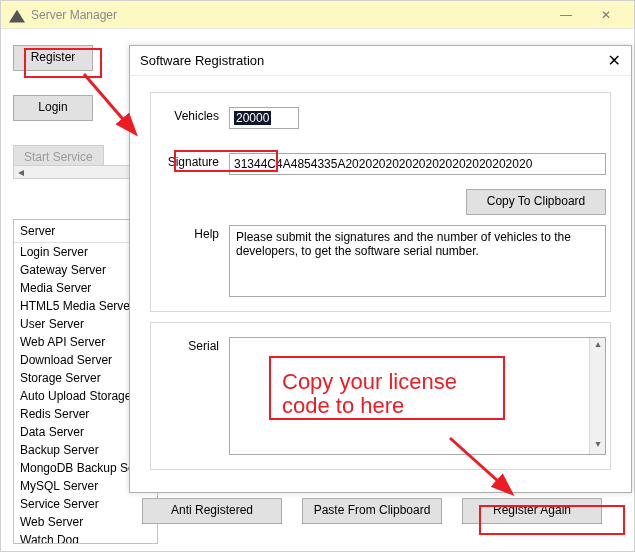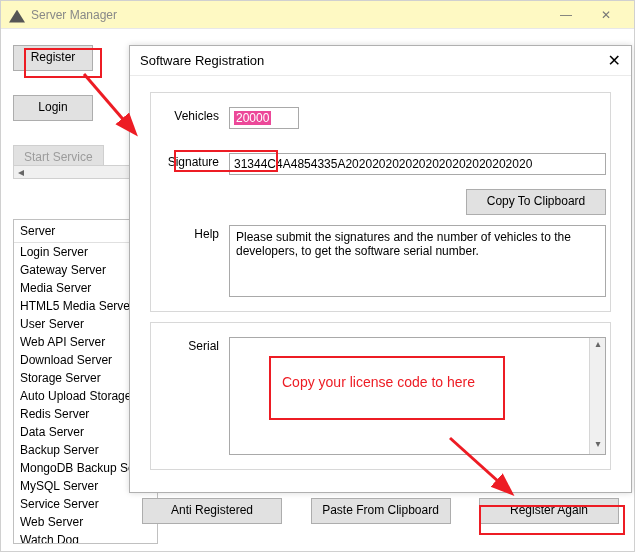"20000" .selected-txt { background: #ec4899 -> #0f172a }
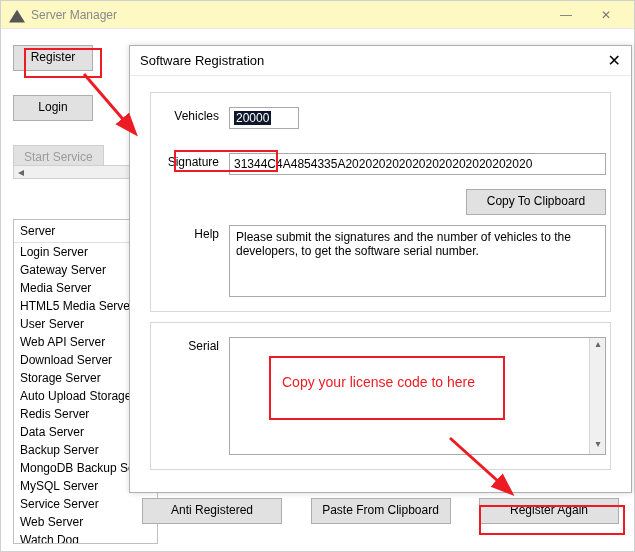"Copy your license code to" .anno-text { font-size: 14px -> 22px }
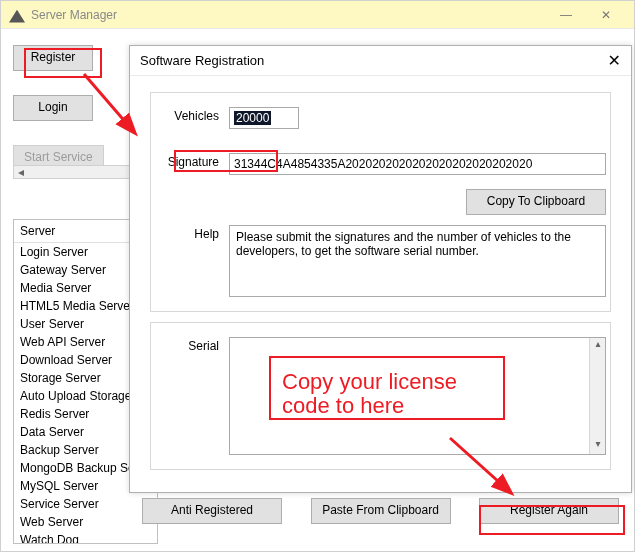"Anti Registered" .dialog-footer { gap: 12px -> 20px; justify-content: space-between -> none }
